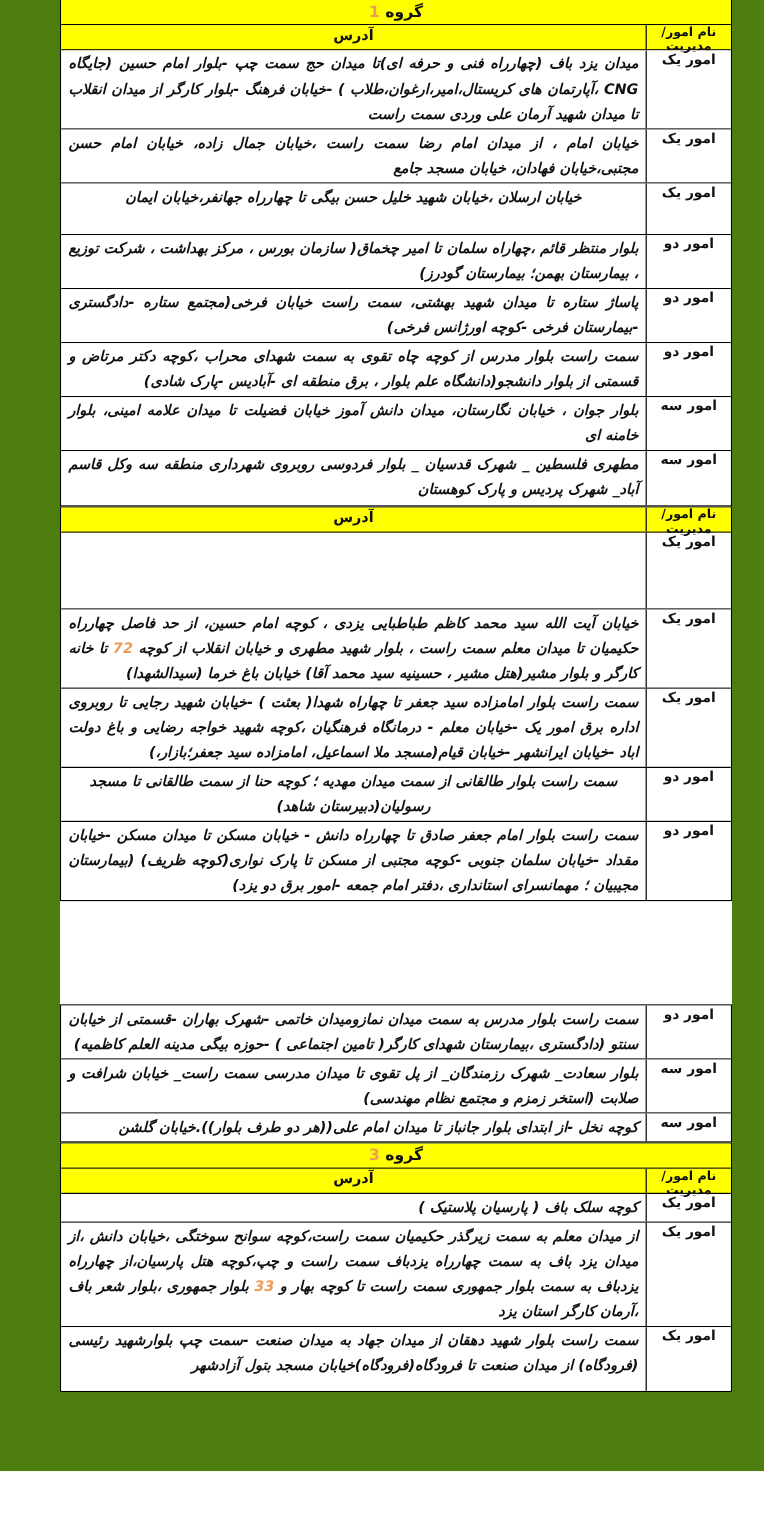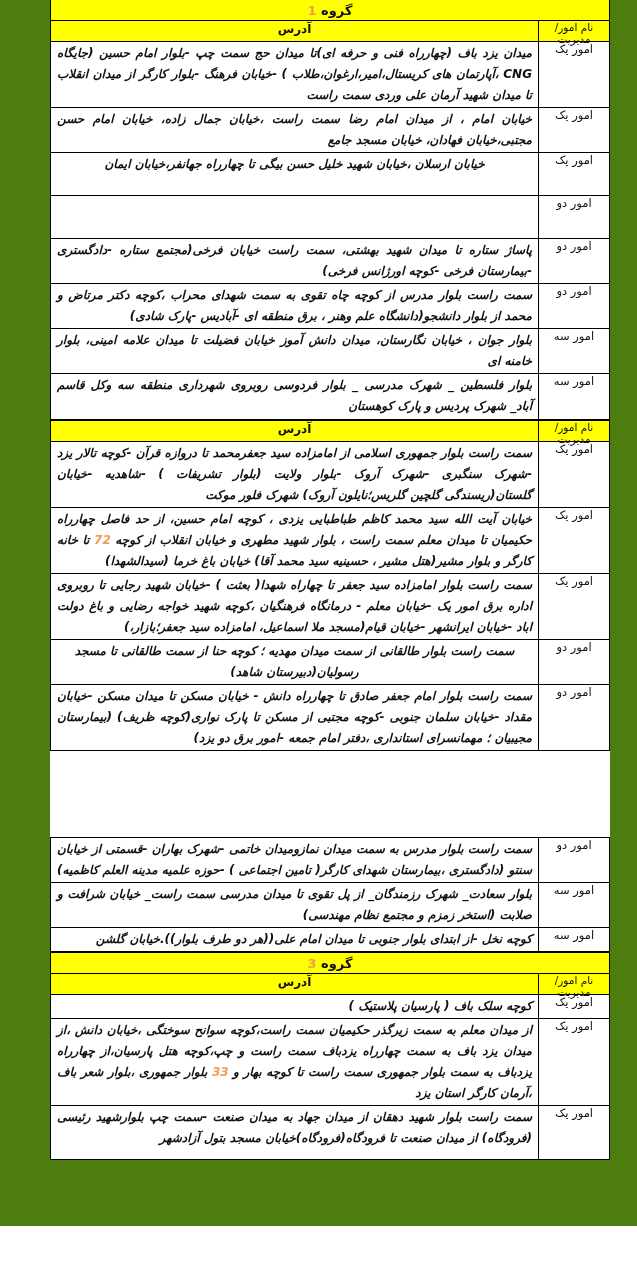"نام امور/مدیریت" .dept-cell { font-weight: normal -> bold }
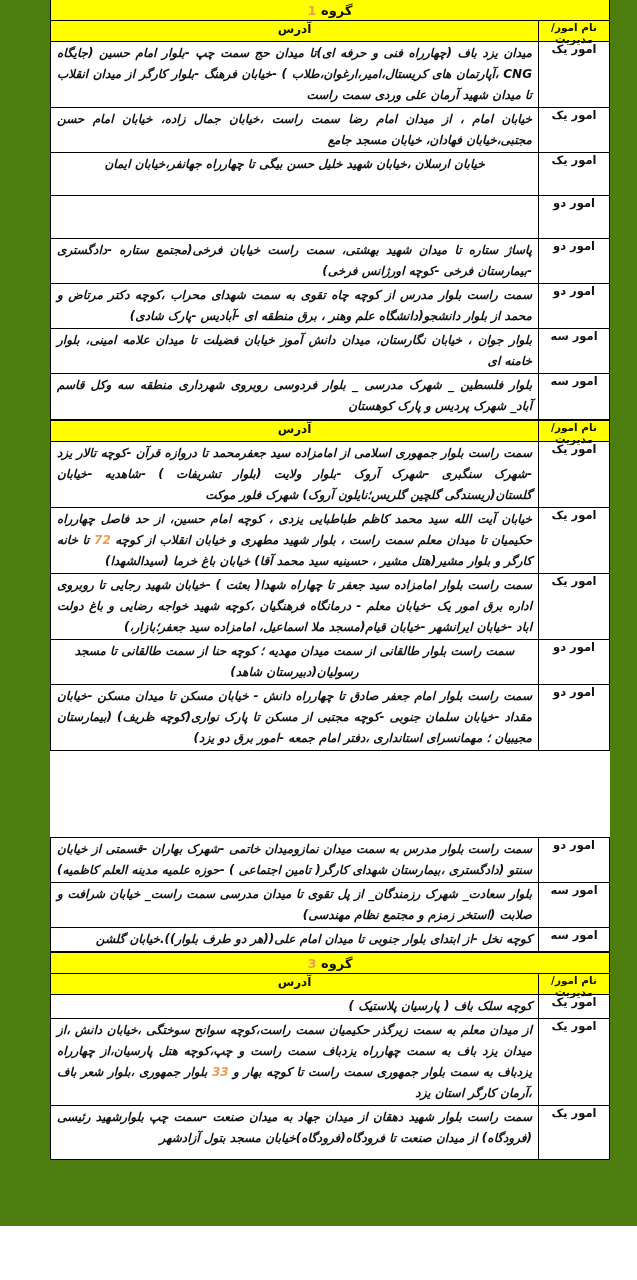"بلوار منتظر قائم ،چهاراه سلمان" div.cell { html: none -> <div> <div>بلوار منتظر قائم ،چهاراه سلمان تا امیر چخماق( سازمان بورس ، مرکز بهداشت ، شرکت توزیع ، بیمارستان بهمن؛ بیمارستان گودرز)</div> </div> }
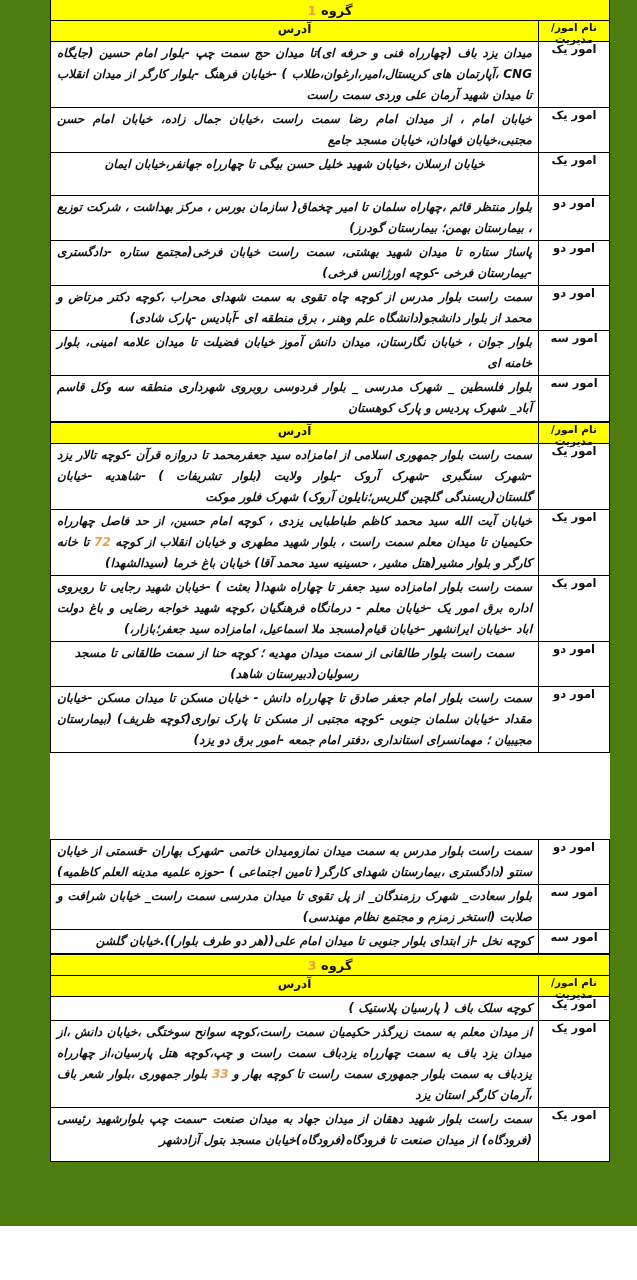"سمت راست بلوار مدرس از" div.addr-inner { text: محمد از بلوار دانشجو(دانشگاه علم وهنر -> قسمتی از بلوار دانشجو(دانشگاه علم بلوار }
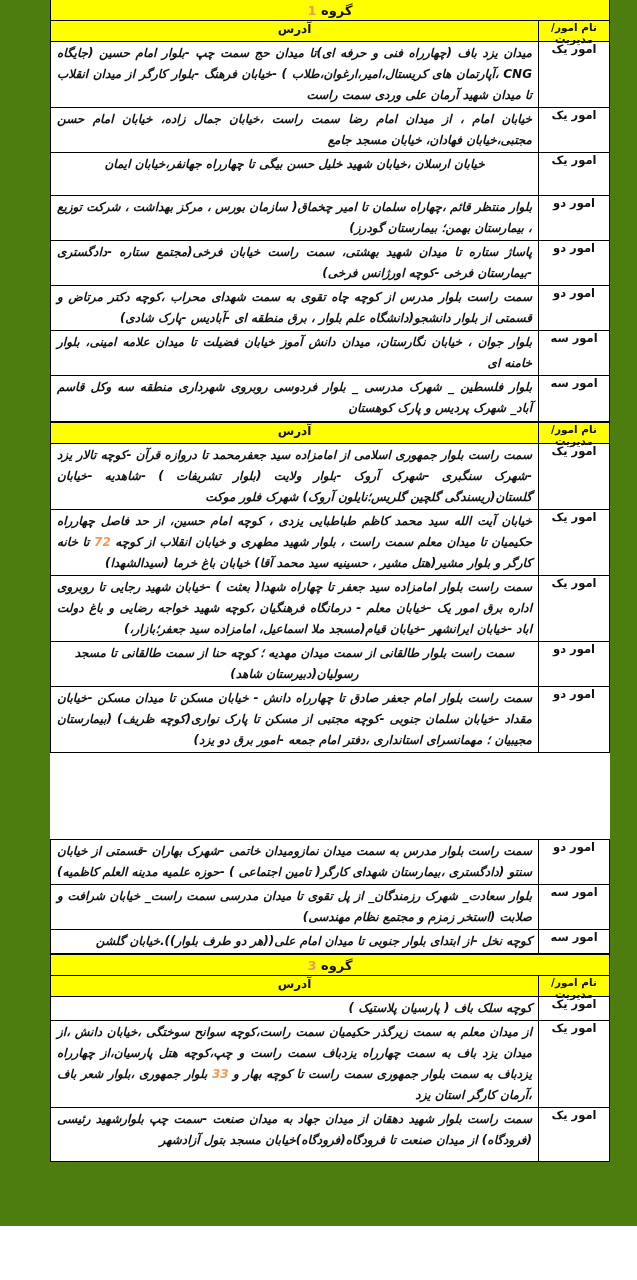"بلوار فلسطین _ شهرک مدرسی" div.addr-inner { text: بلوار فلسطین _ شهرک مدرسی -> مطهری فلسطین _ شهرک قدسیان }
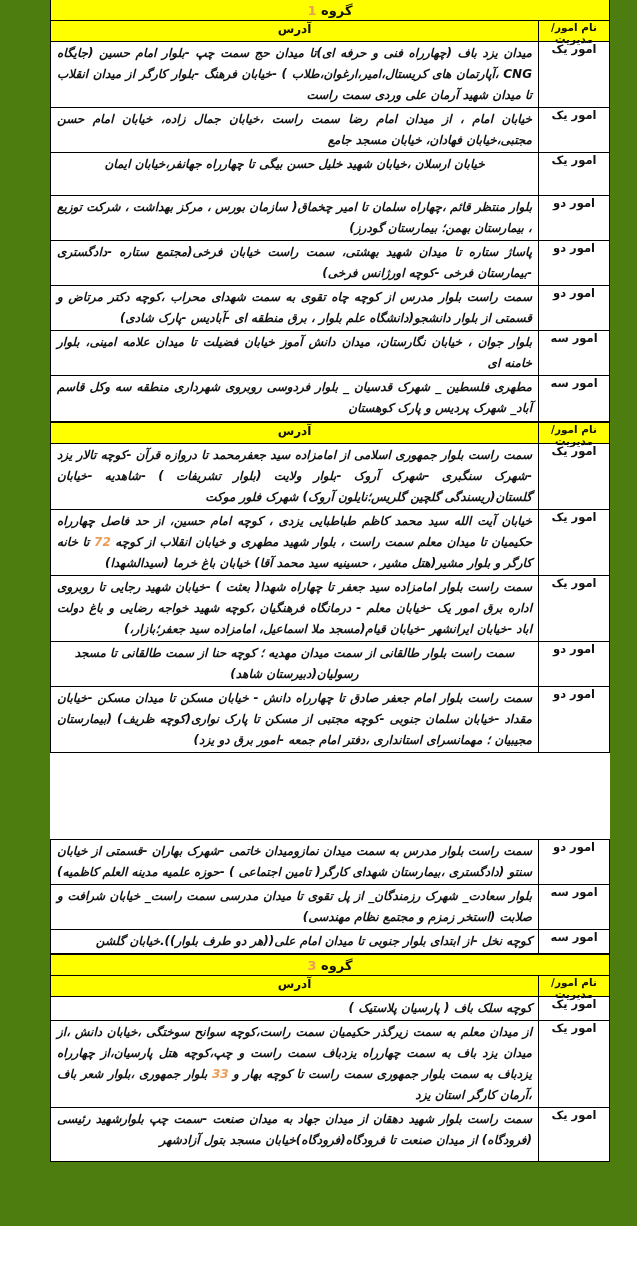"سمت راست بلوار جمهوری اسلامی" div.cell { html: <div> <div>سمت راست بلوار جمهوری اسلامی از امامزاده سید جعفرمحمد تا دروازه قرآن -کوچه تالار یزد -شهرک سنگبری -شهرک آروک -بلوار ولایت (بلوار تشریفات ) -شاهدیه -خیابان گلستان(ریسندگی گلچین گلریس؛نایلون آروک) شهرک فلور موکت</div> </div> -> none }
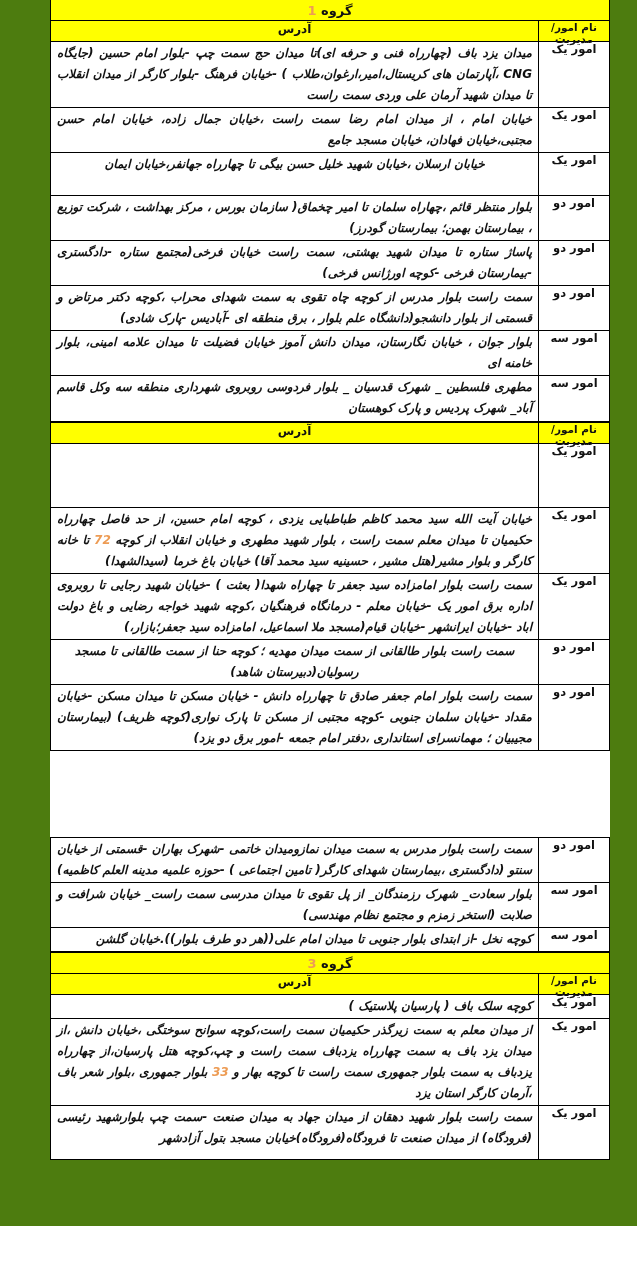"سمت راست بلوار مدرس به" div.addr-inner { text: علمیه -> بیگی }
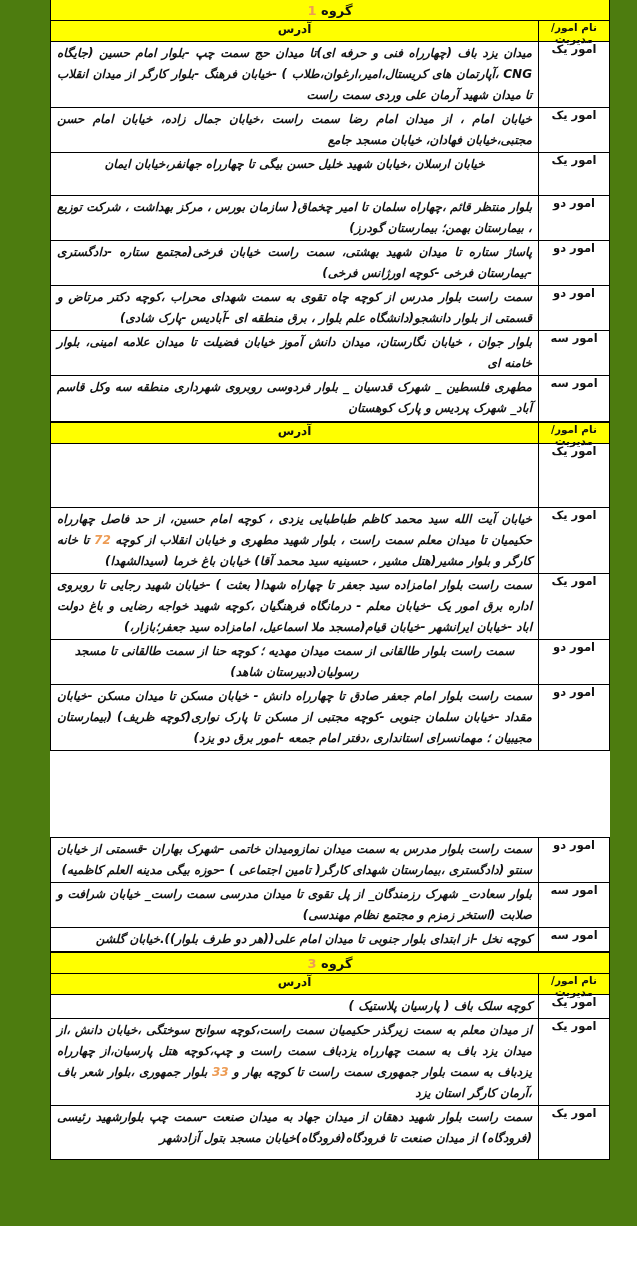"کوچه نخل -از ابتدای بلوار" div.addr-inner { text: جنوبی -> جانباز }
